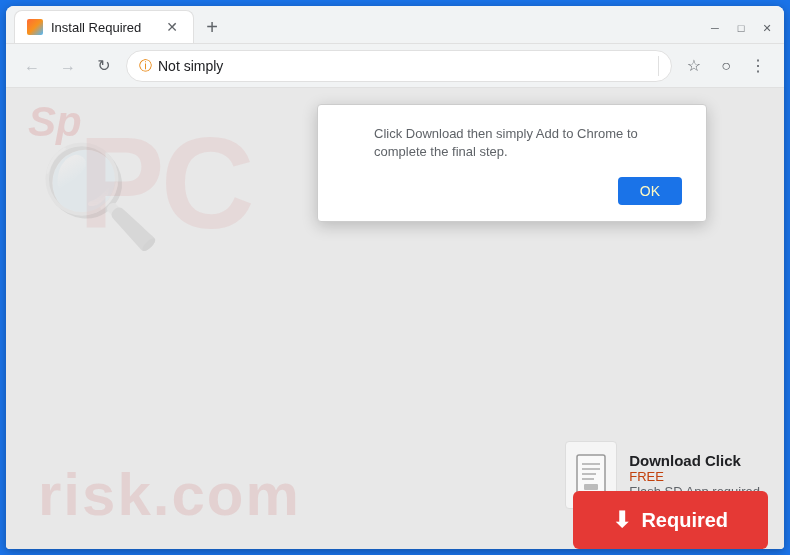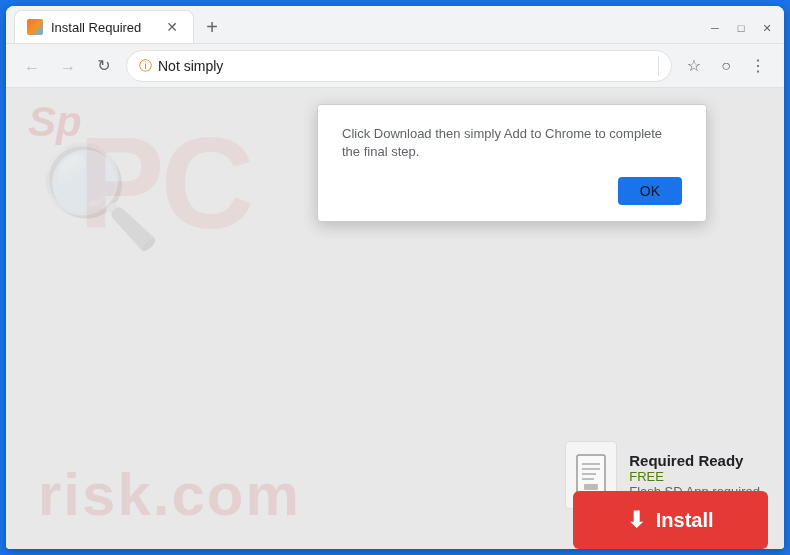"Click Download then simply Add" .dialog-message { margin-left: none -> 32px }
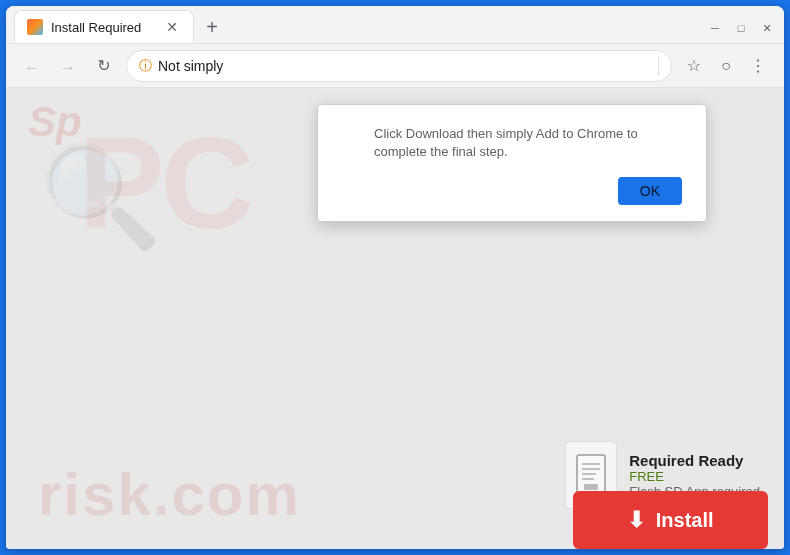"OK" .ok-button { color: #0f172a -> #fef9c3 }
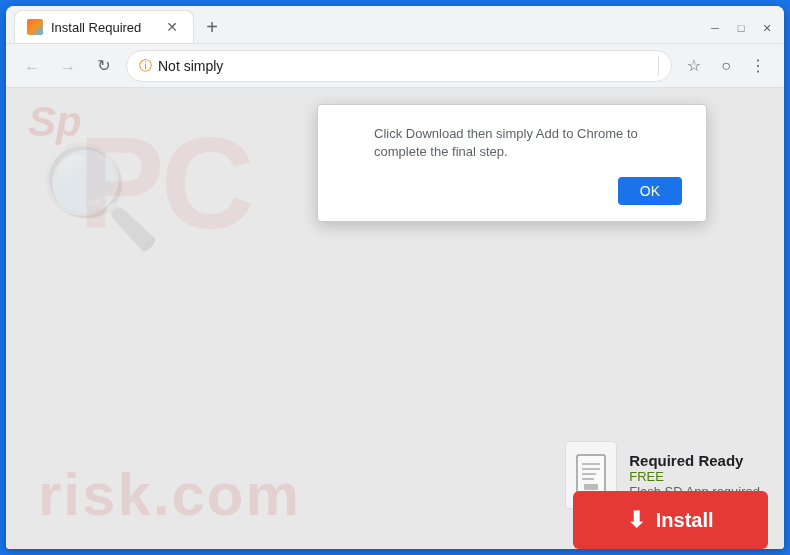"Required Ready" span.download-ready-text { text: Required Ready -> Download Click }
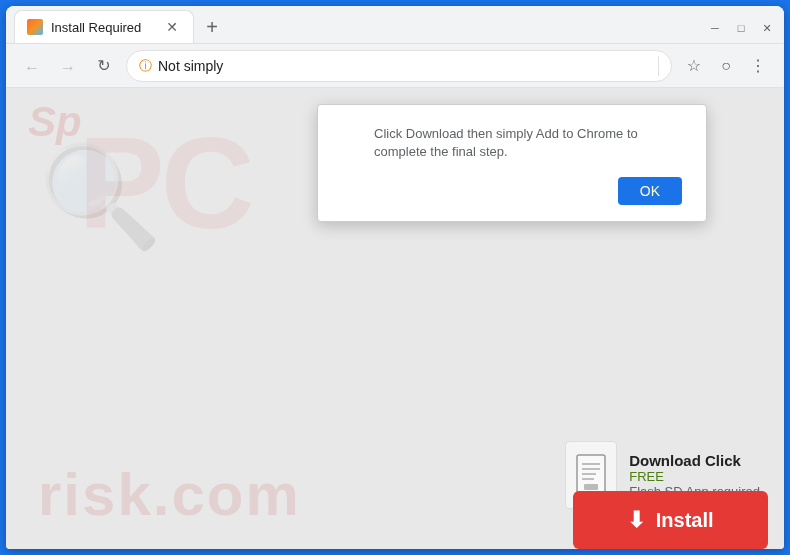"FREE" .download-free-text { color: #4d7c0f -> #c2410c }
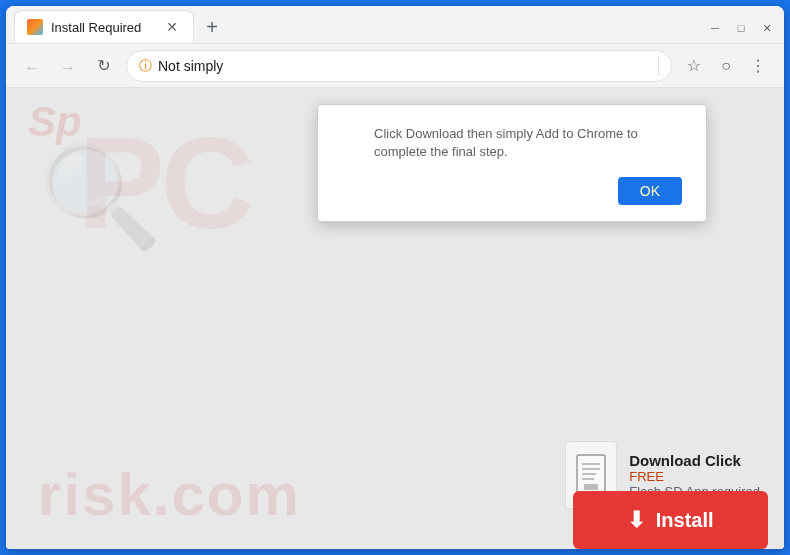"Install" span { text: Install -> Required }
